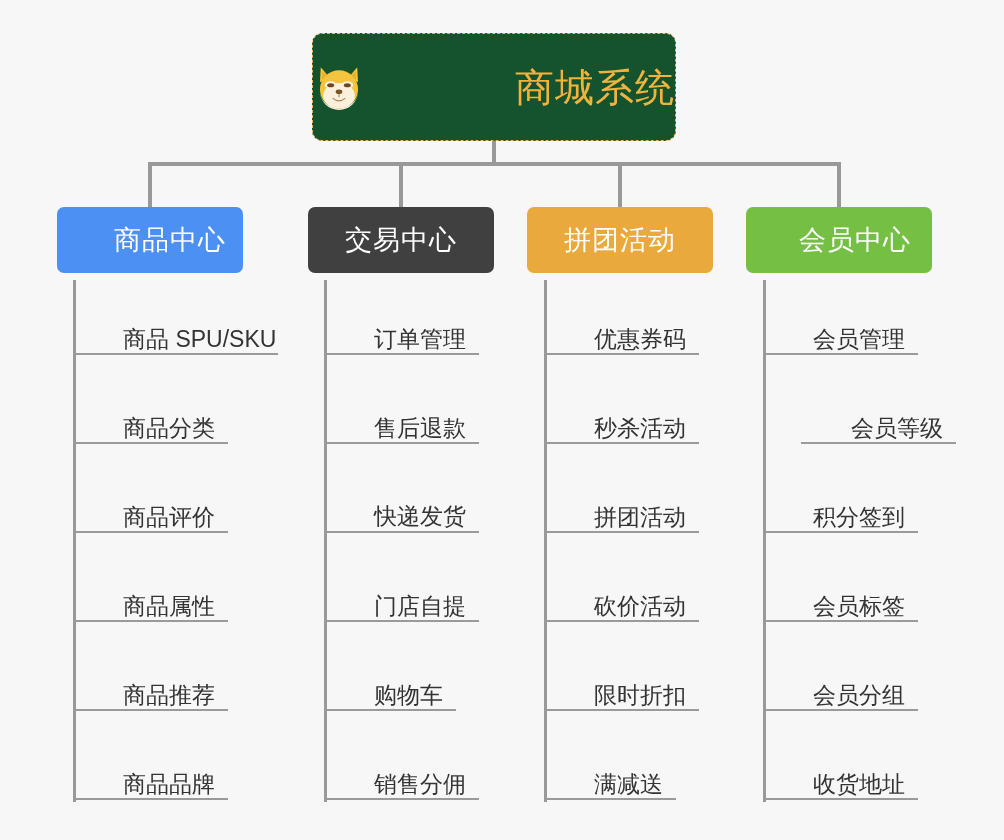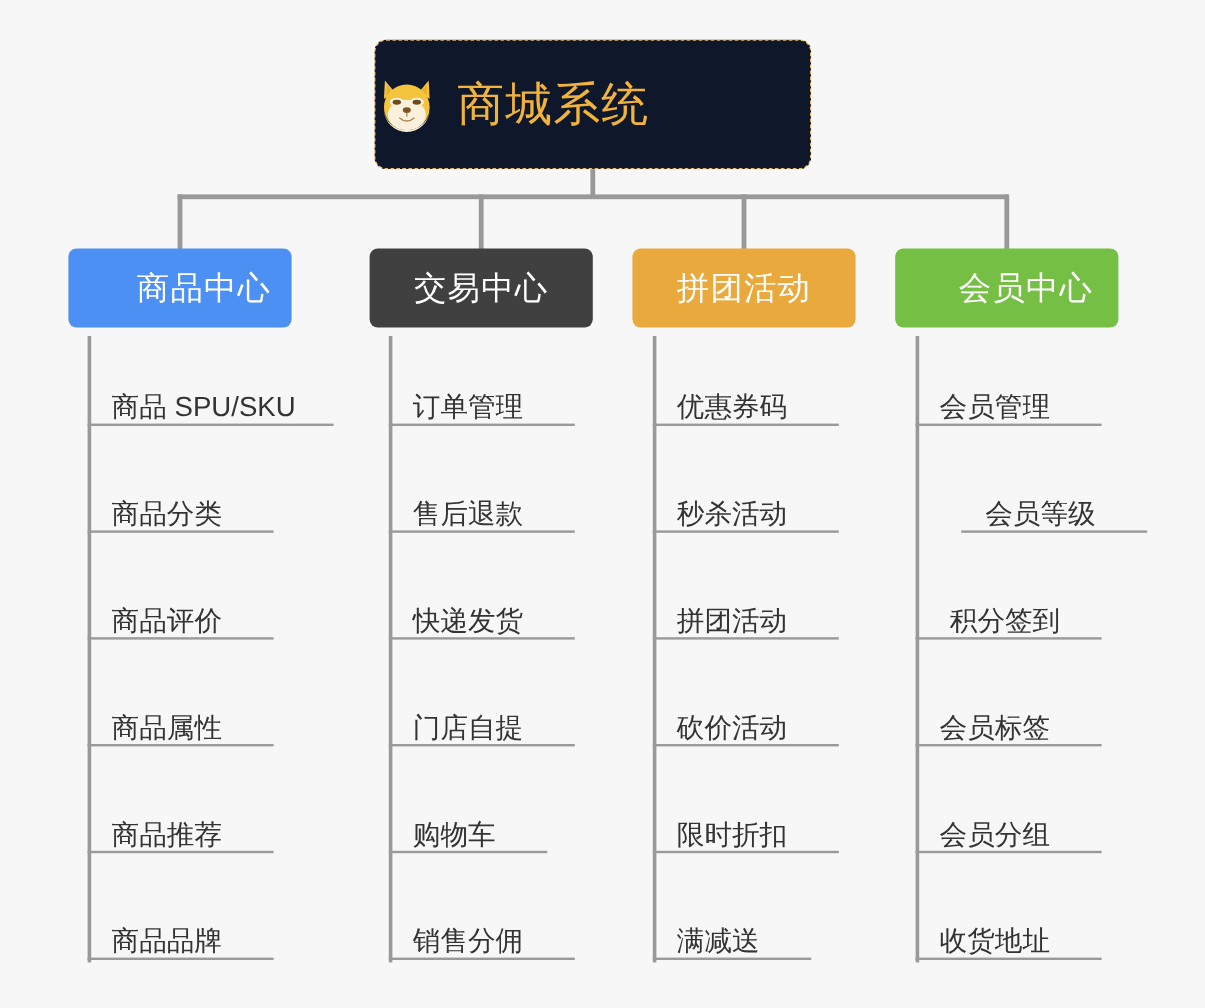"商城系统" .root-node { background: #0f172a -> #14532d; justify-content: flex-start -> space-between }
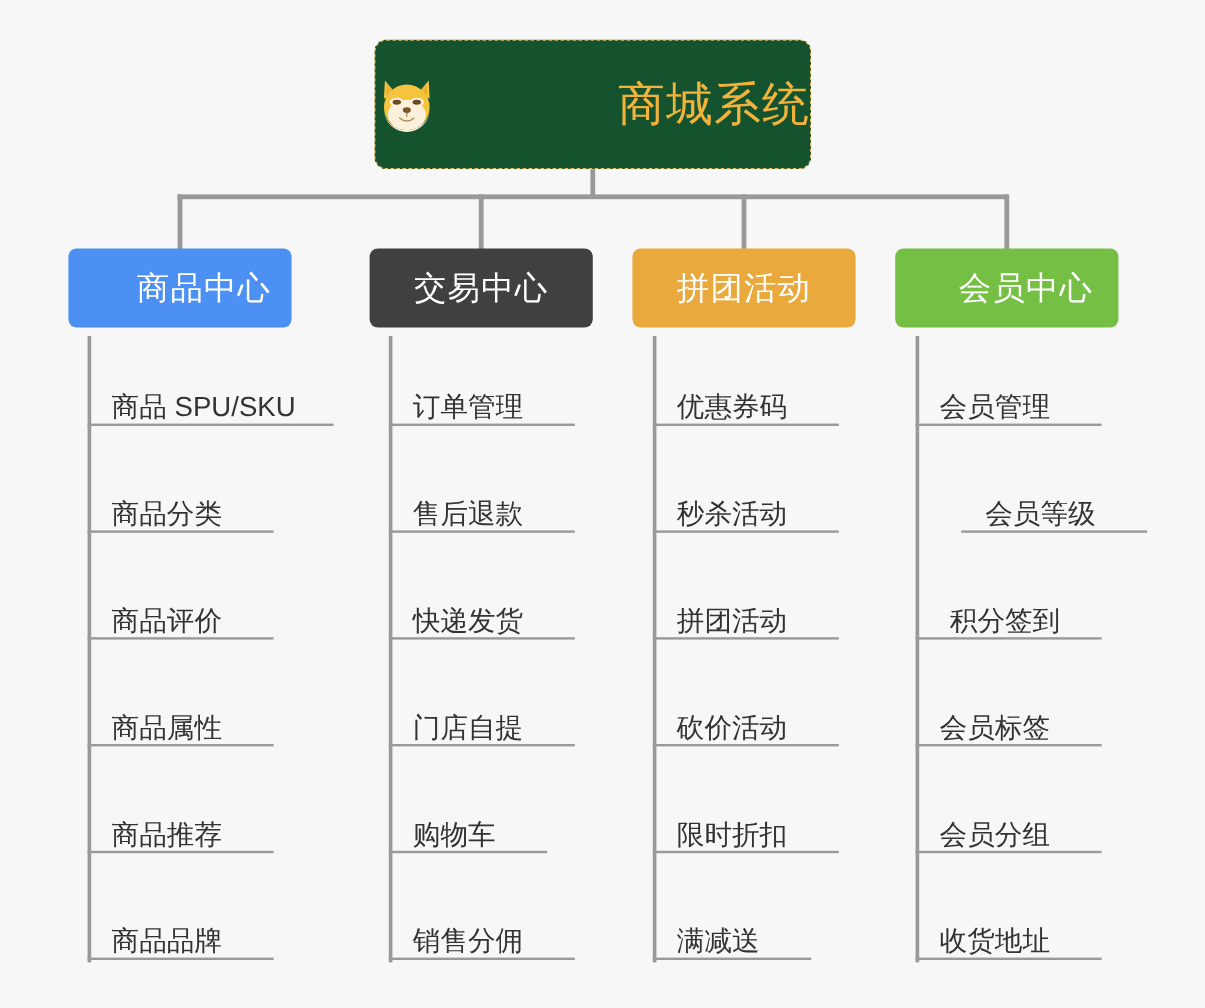"商品 SPU/SKU" .leaf-item { padding-left: 20px -> 50px }
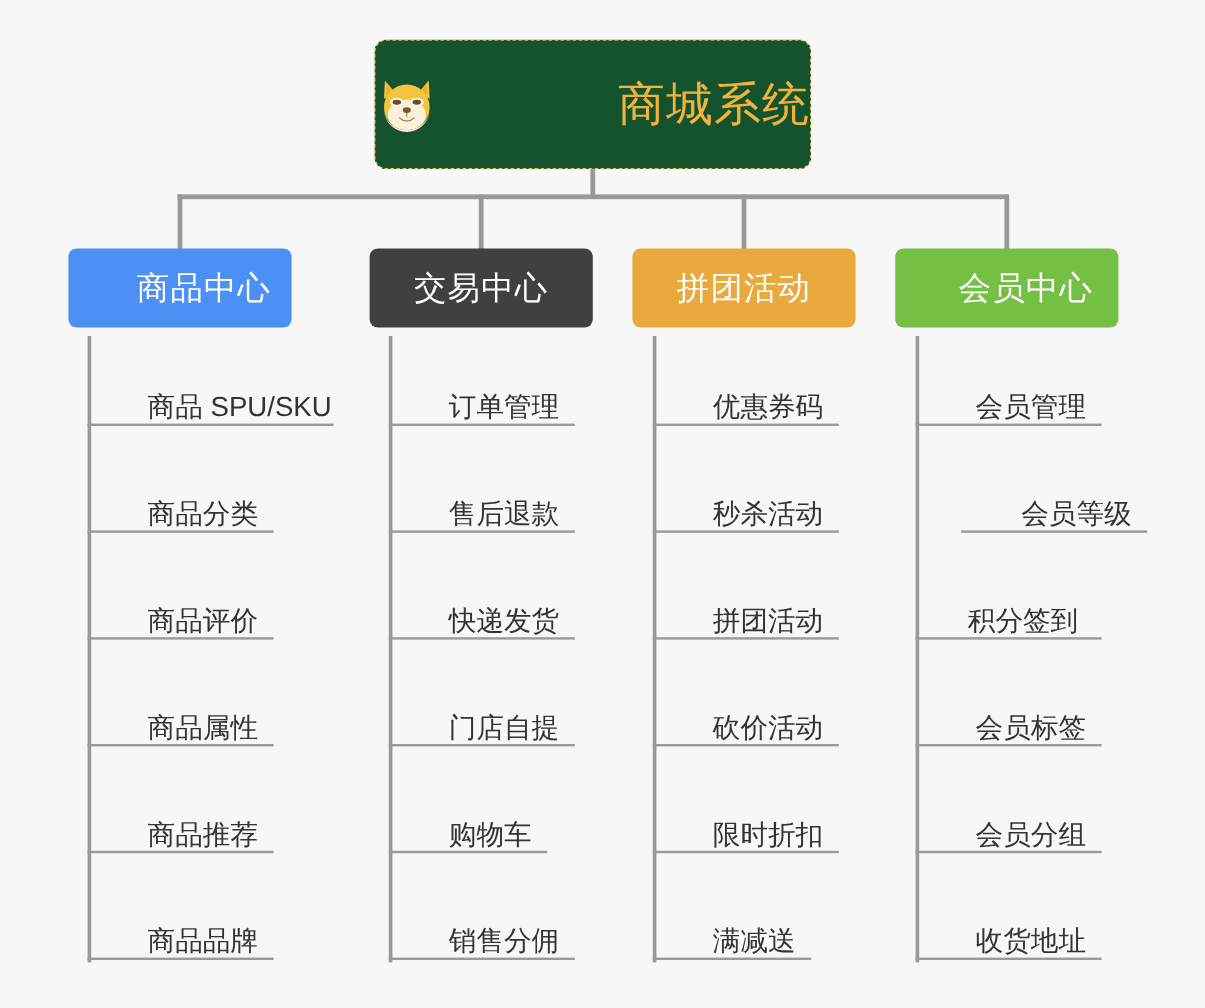"快递发货" div.leaf-item { font-family: none -> Liberation Serif, serif }
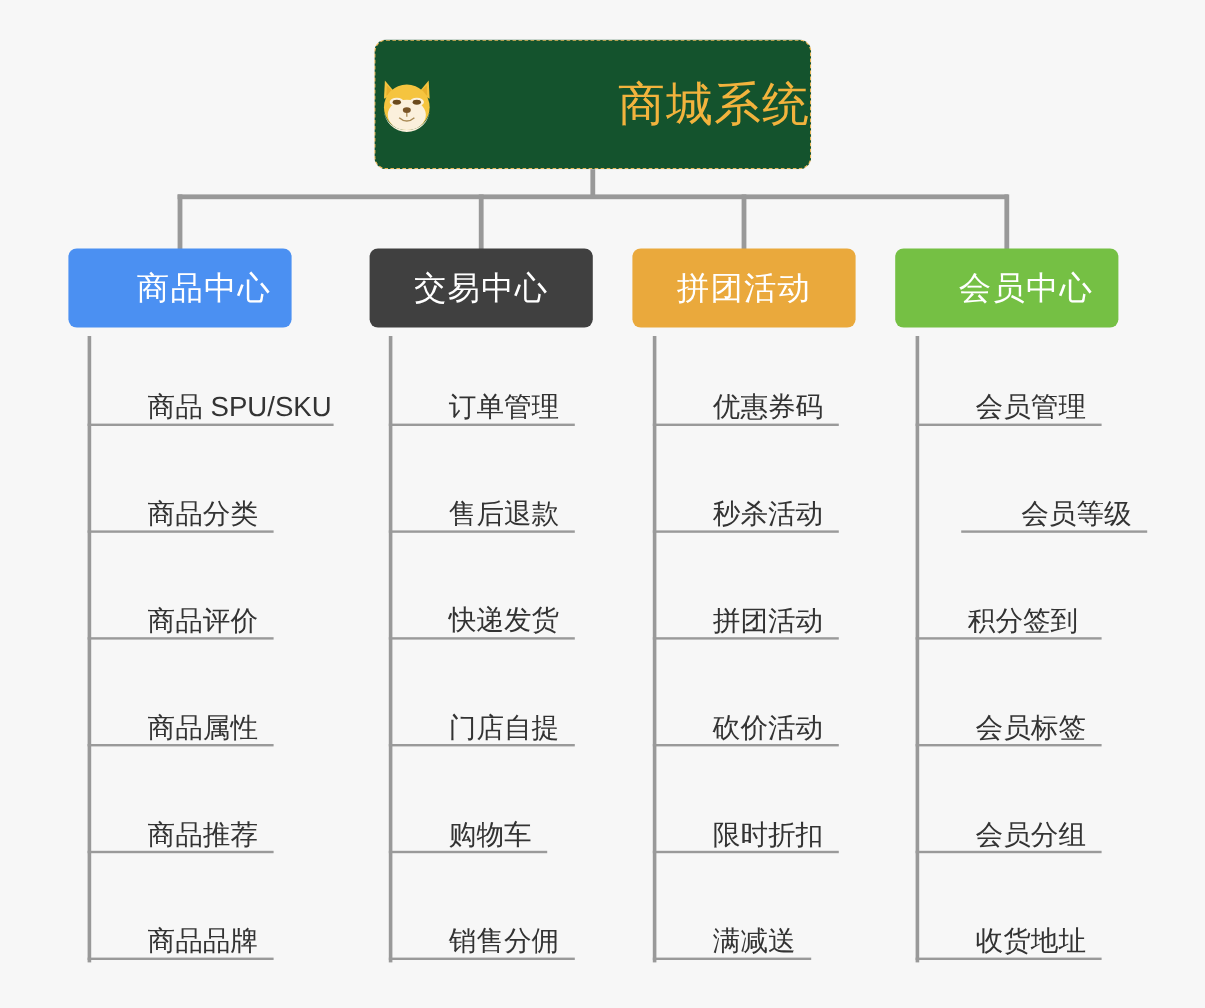"积分签到" div.leaf-item { justify-content: center -> none }
